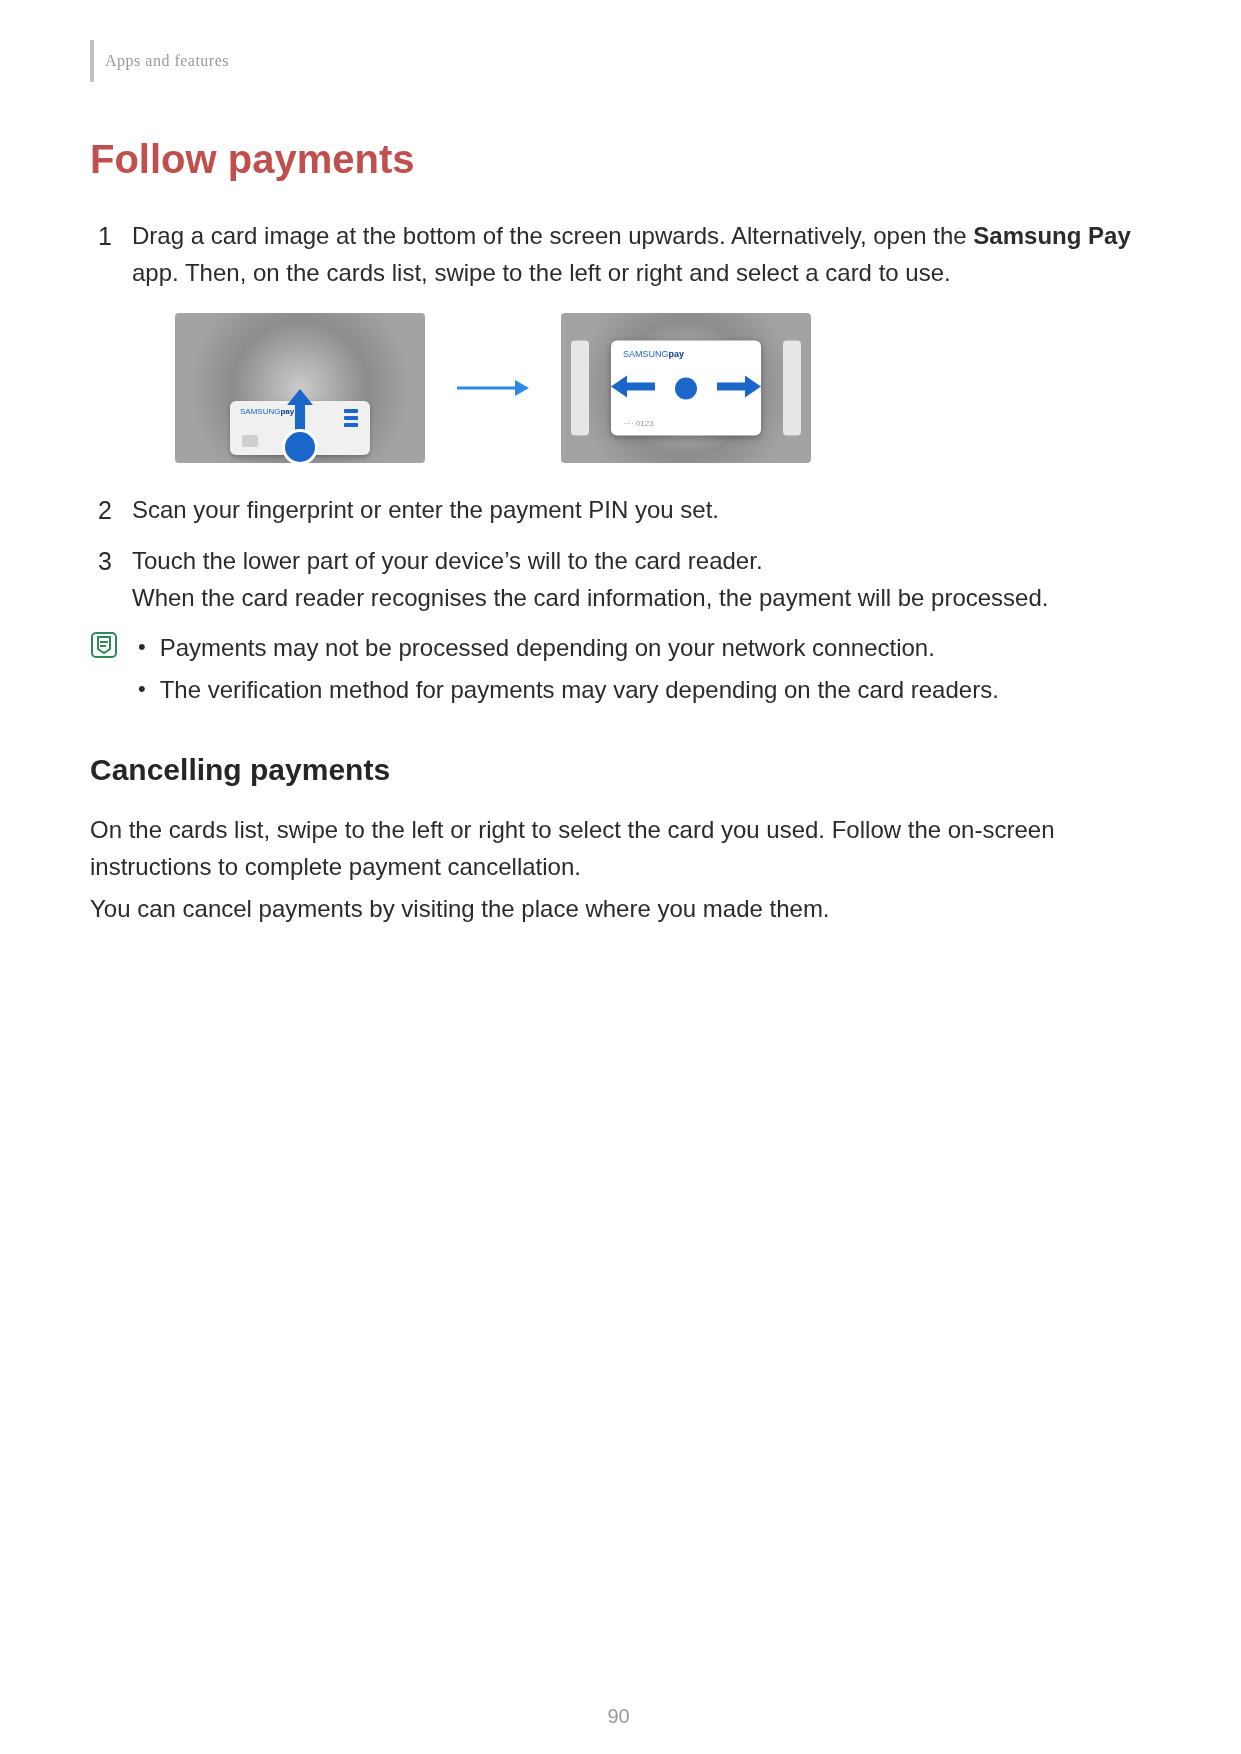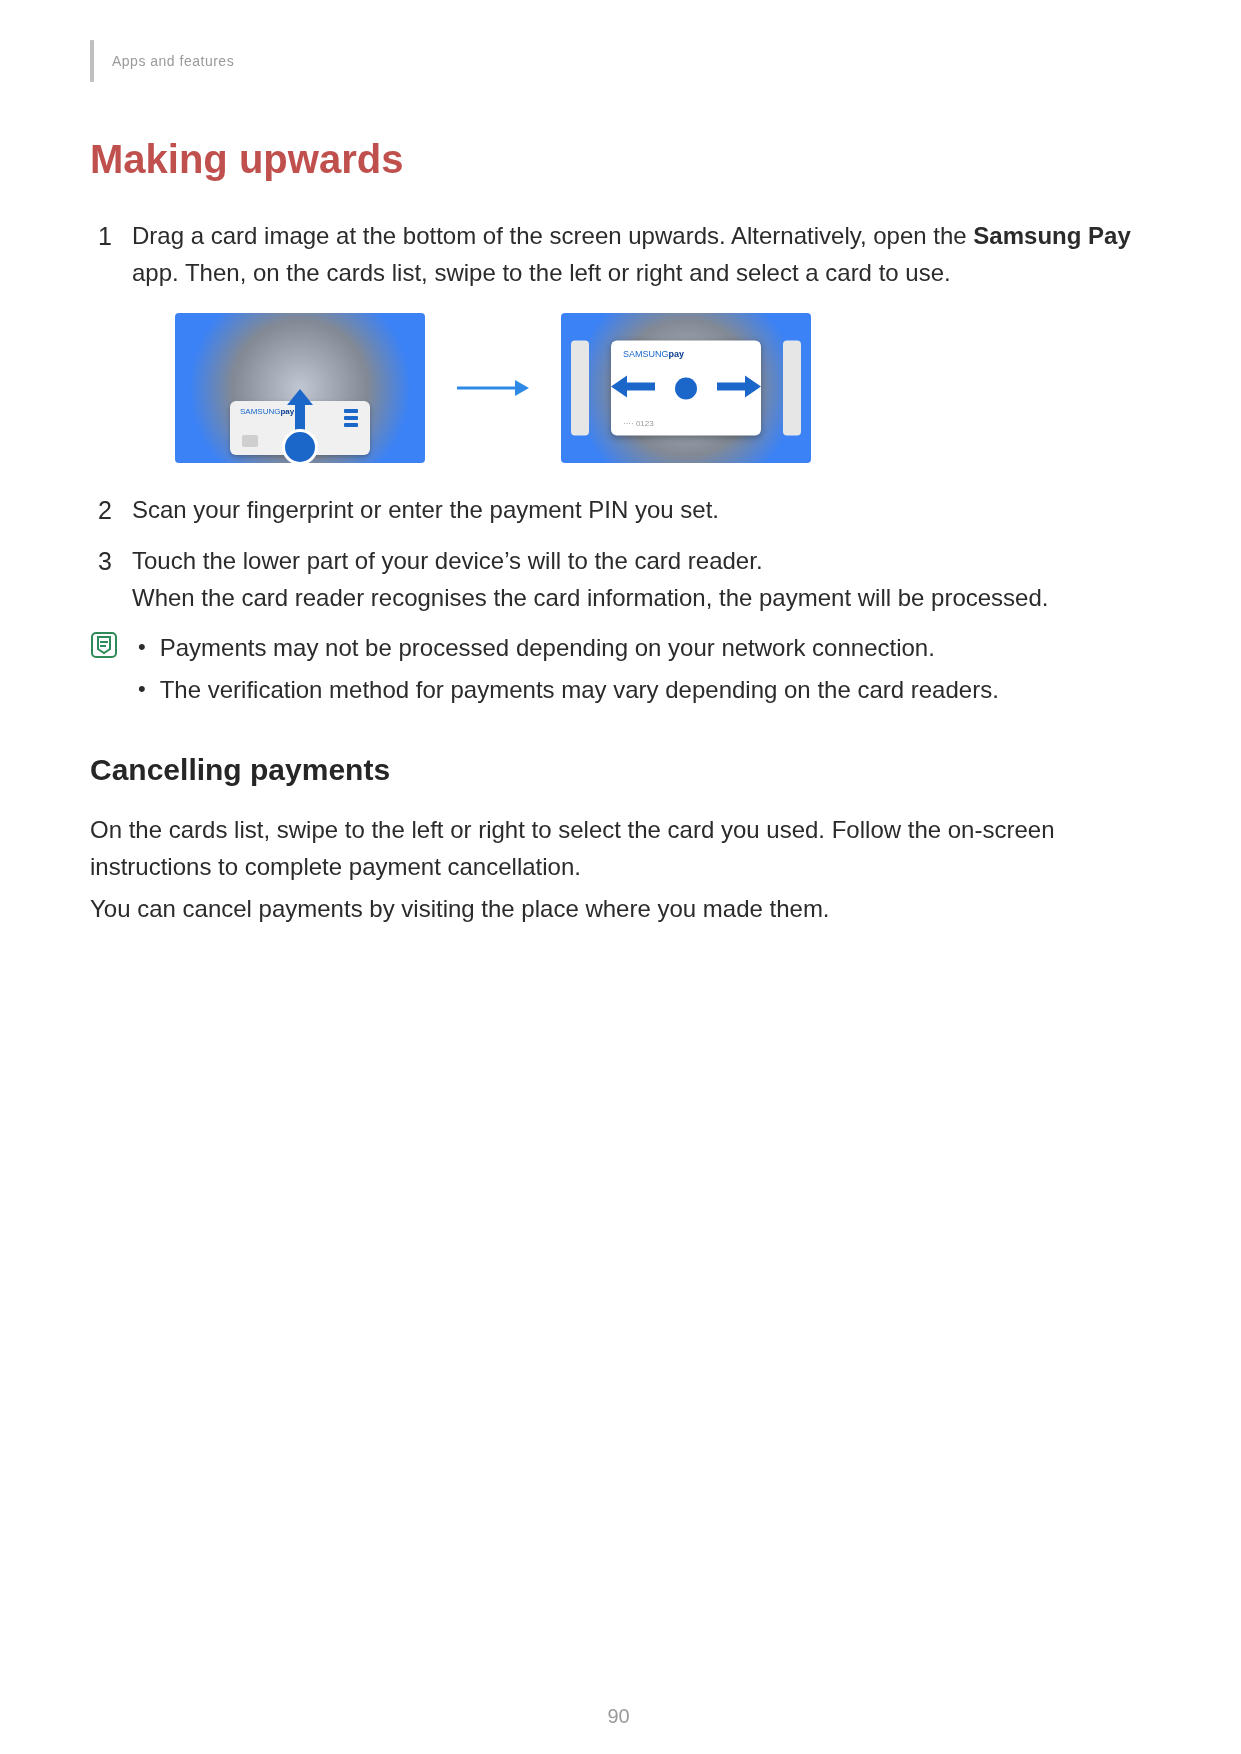"Apps and features" .header-bar { font-family: none -> Liberation Serif, serif; font-size: 14px -> 16px; gap: 18px -> 11px }
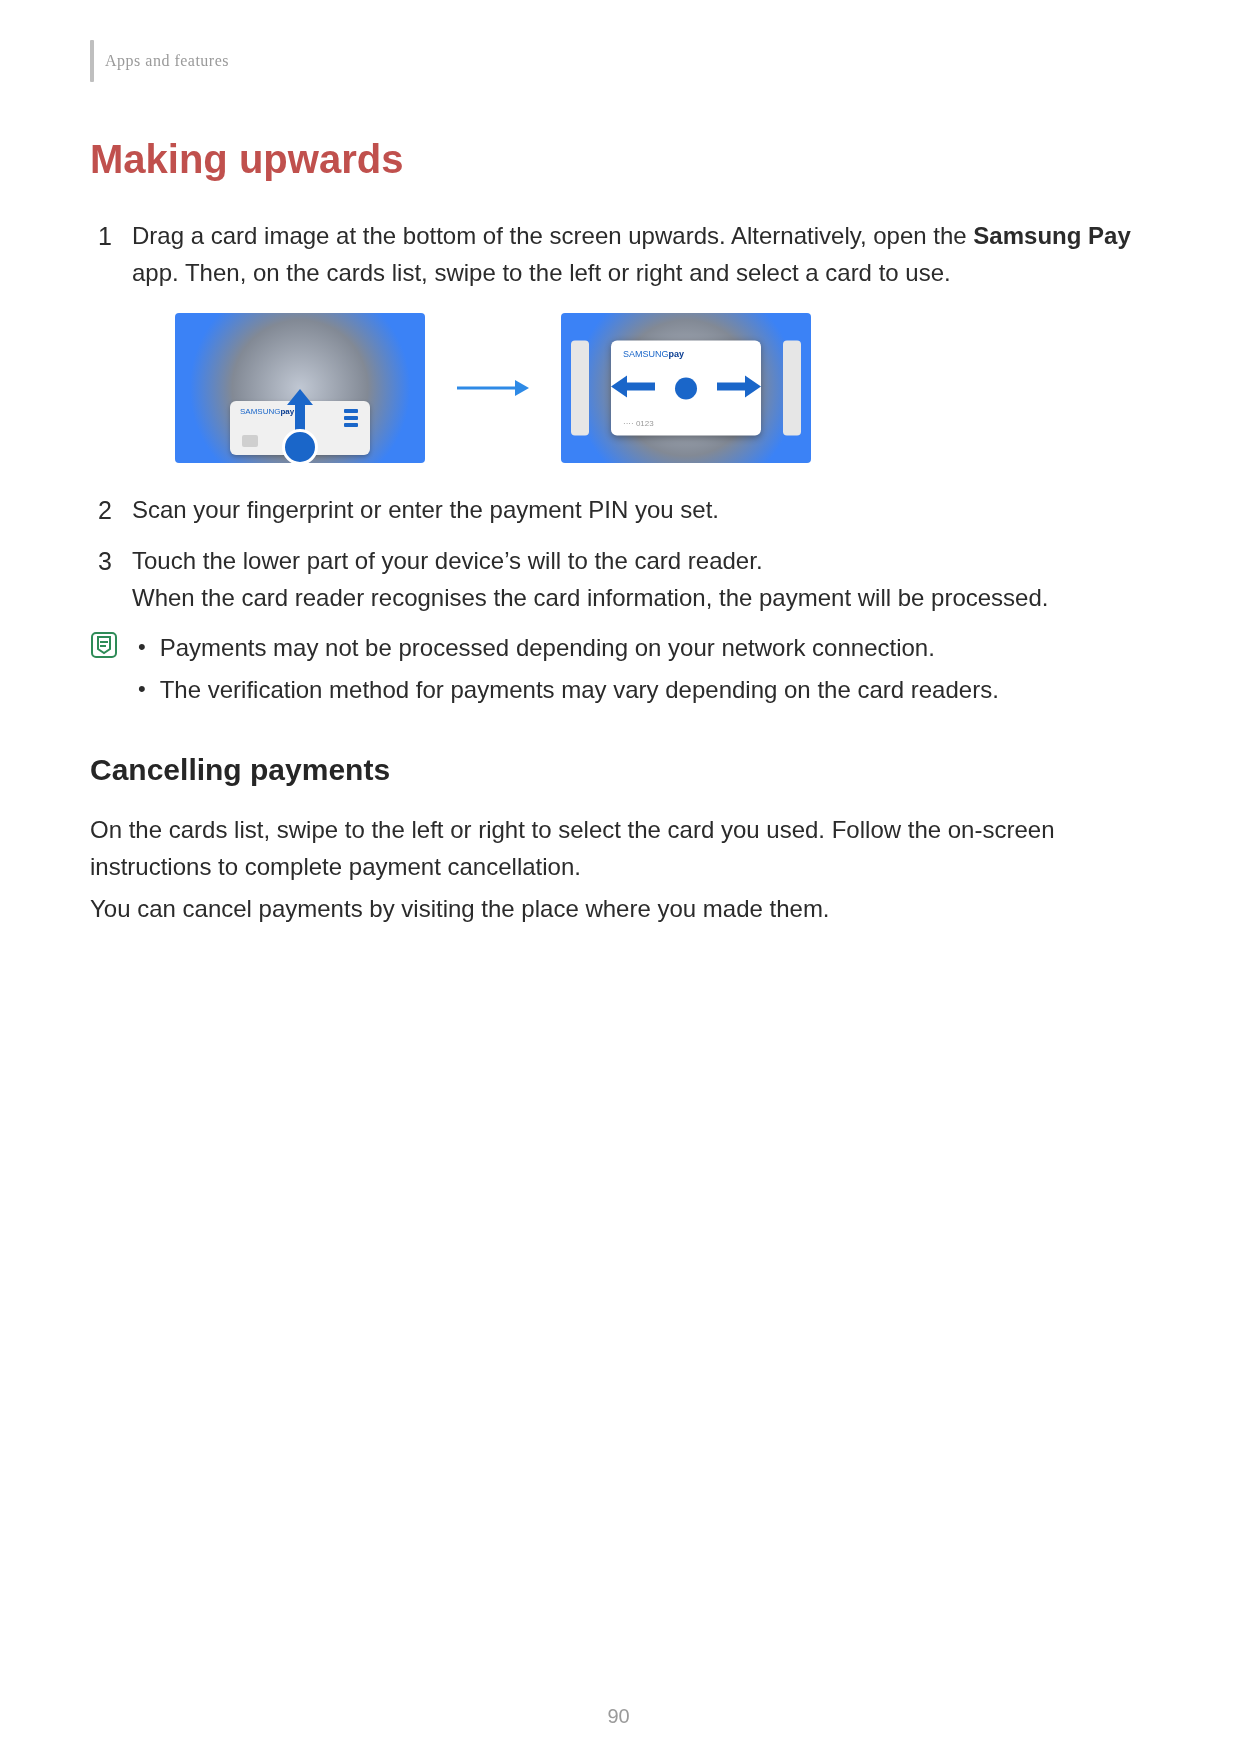"Making upwards" h1.section-heading { text: Making upwards -> Follow payments }
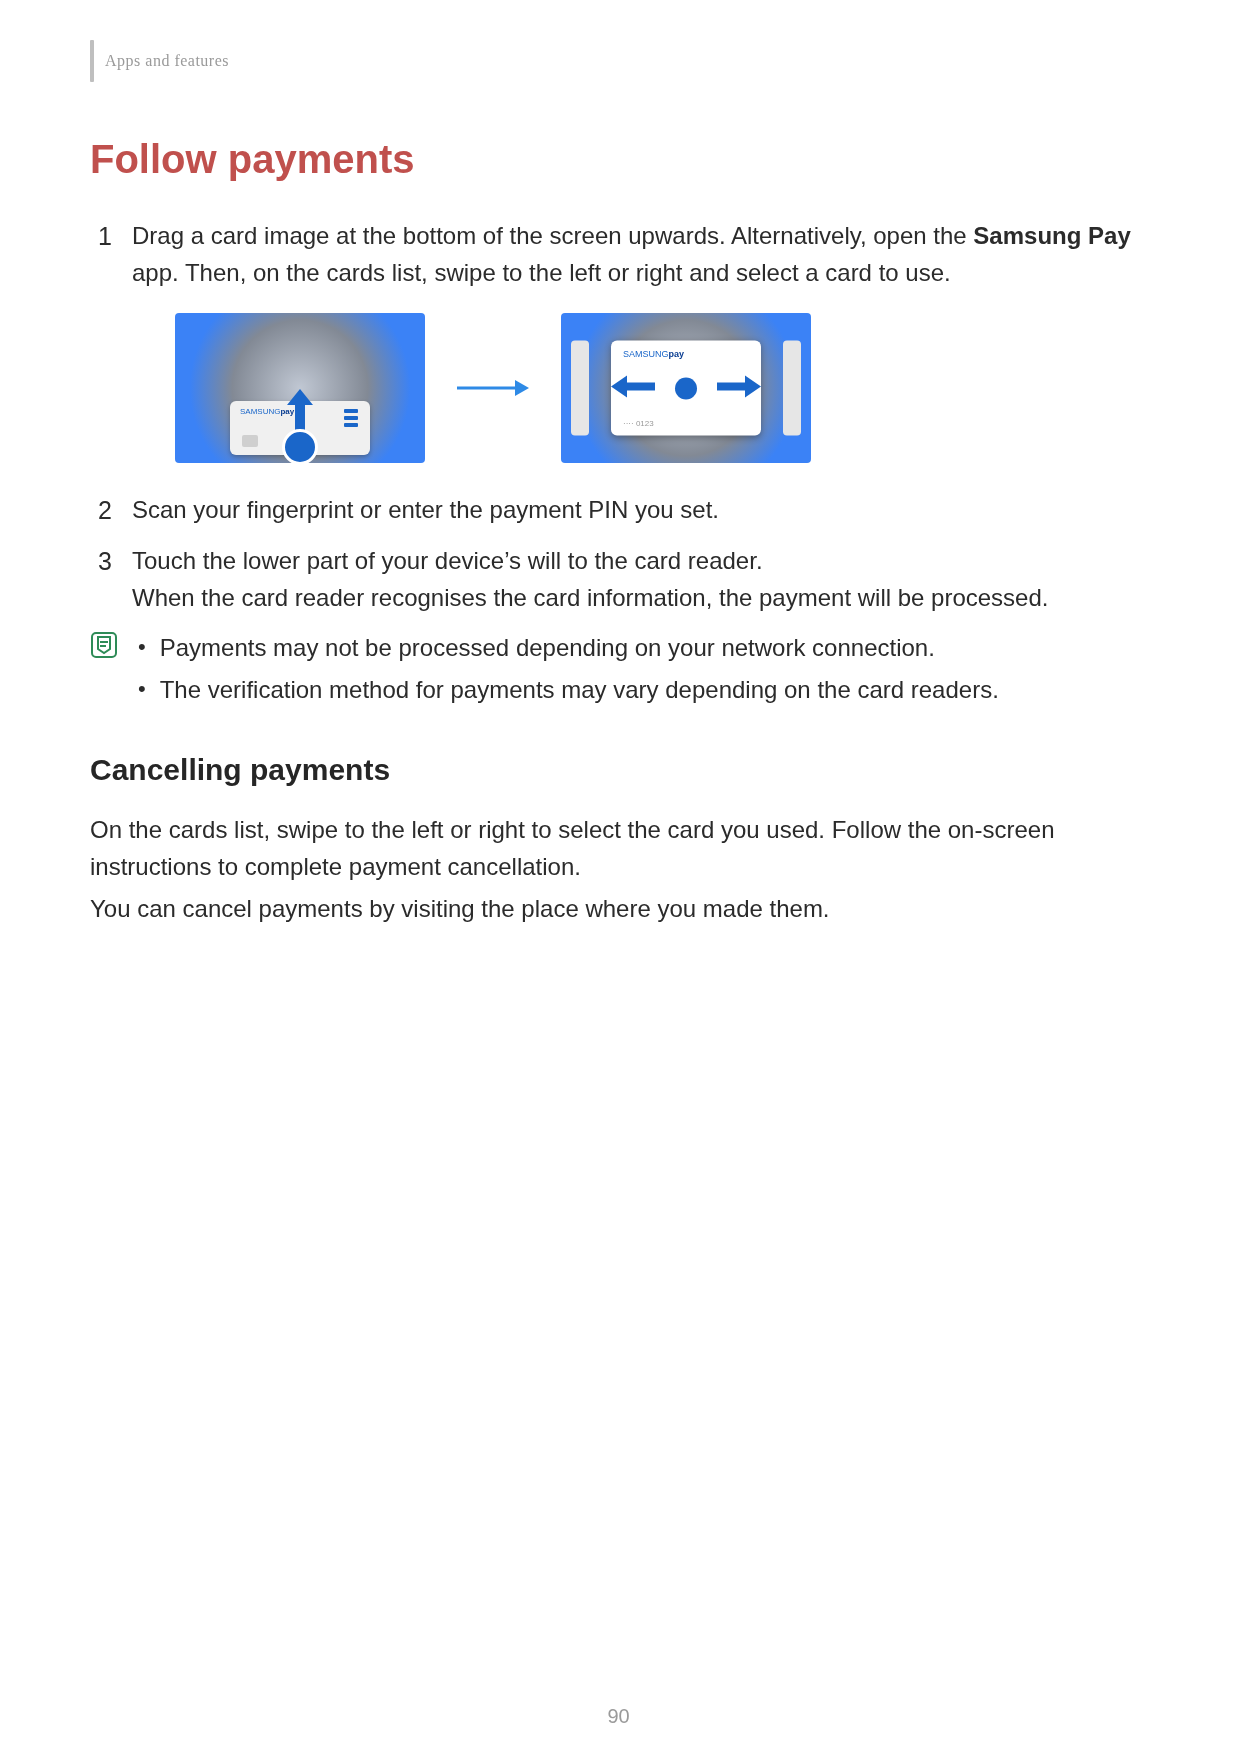"SAMSUNGpay" .phone { background: #3b82f6 -> #a3a3a3 }
